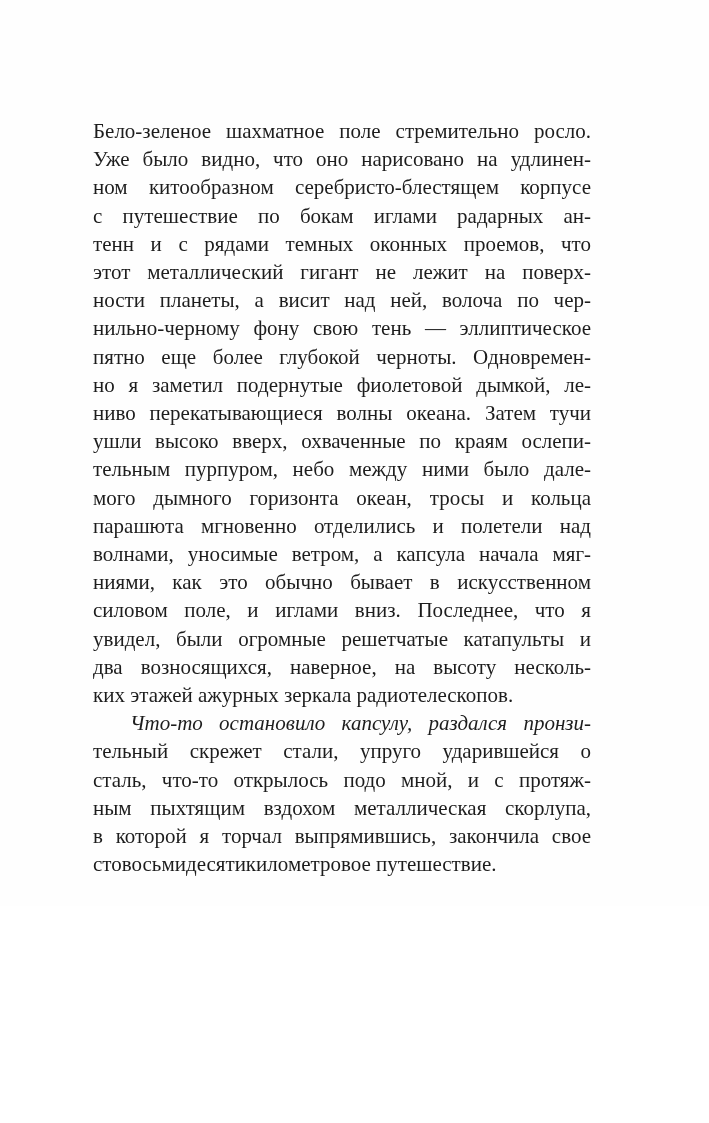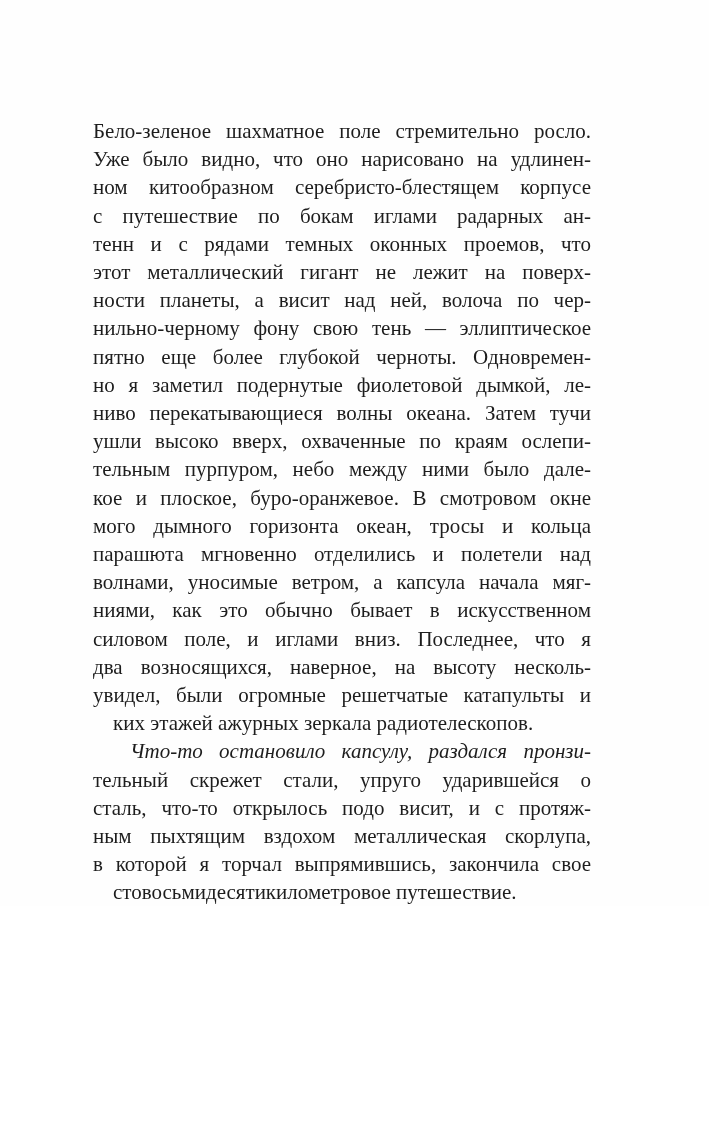"кое и плоское, буро-оранжевое. В" div.line { html: <div>кое и плоское, буро-оранжевое. В смотровом окне</div> -> none }
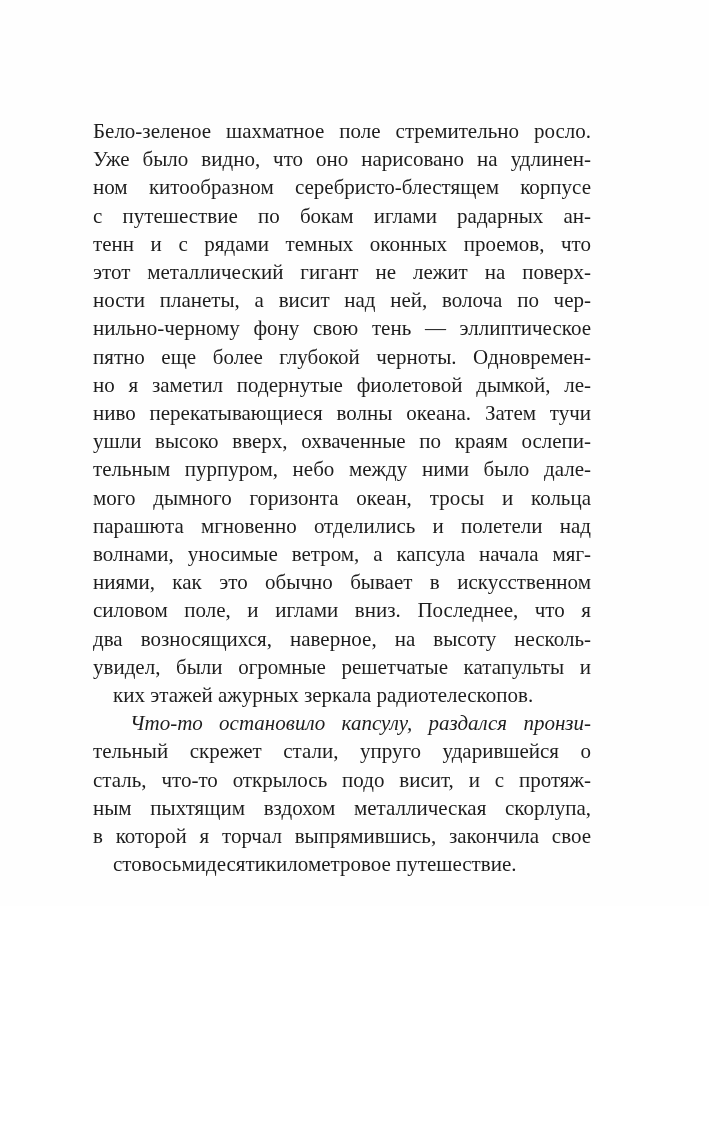"два возносящихся, наверное, на высоту" div.line { order: before "увидел, были огромные решетчатые" -> after "увидел, были огромные решетчатые" }
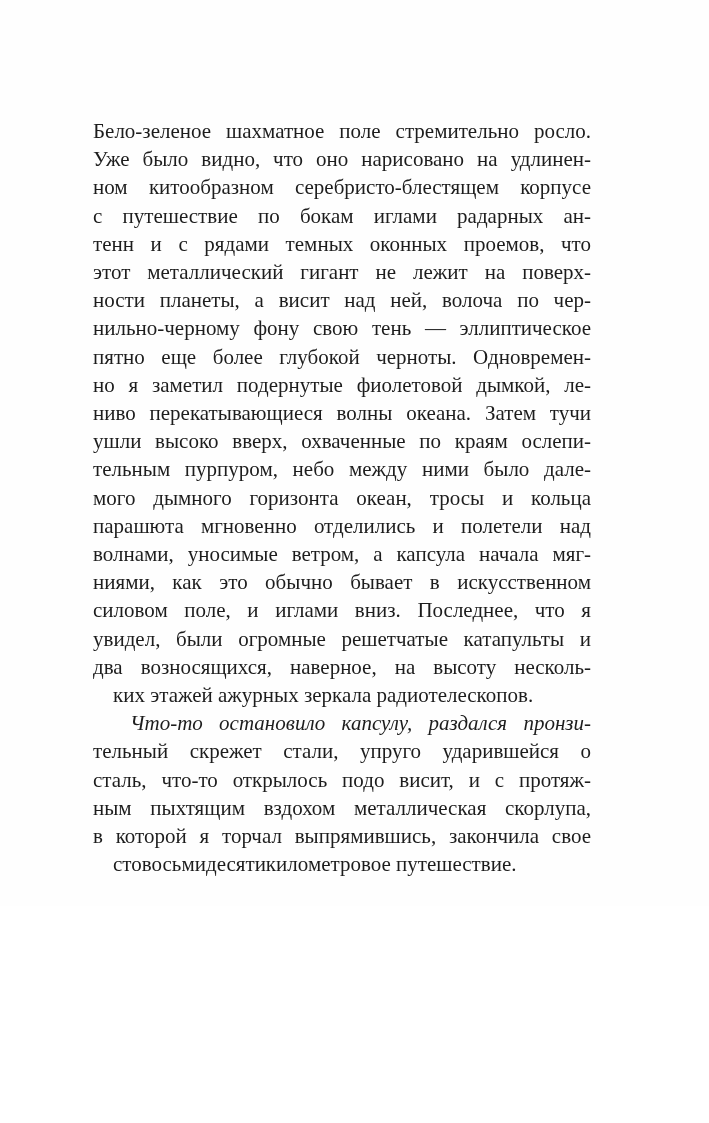"ких этажей ажурных зеркала" .line.last { margin-left: 20px -> none }
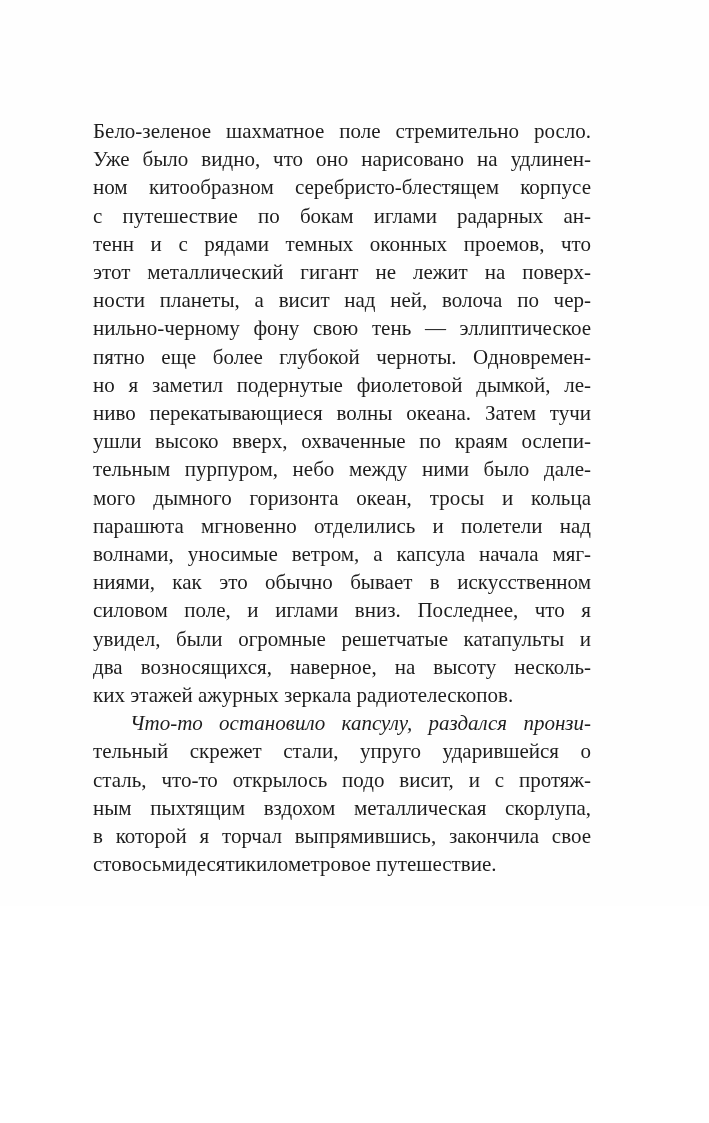"сталь, что-то открылось подо висит," div.line { text: висит -> мной }
